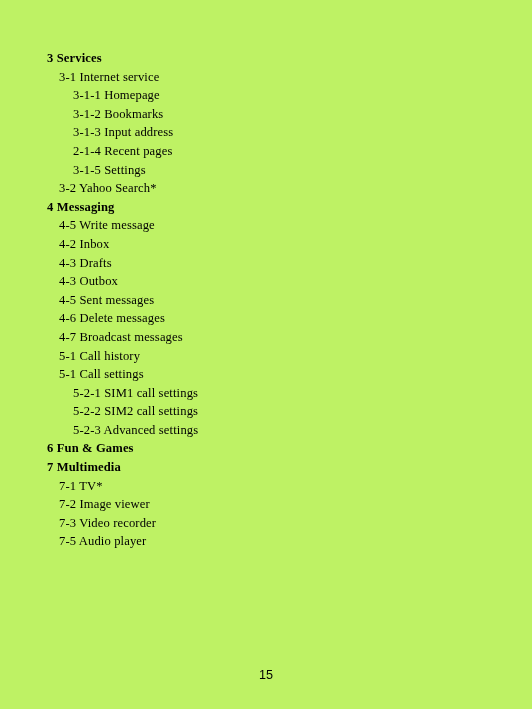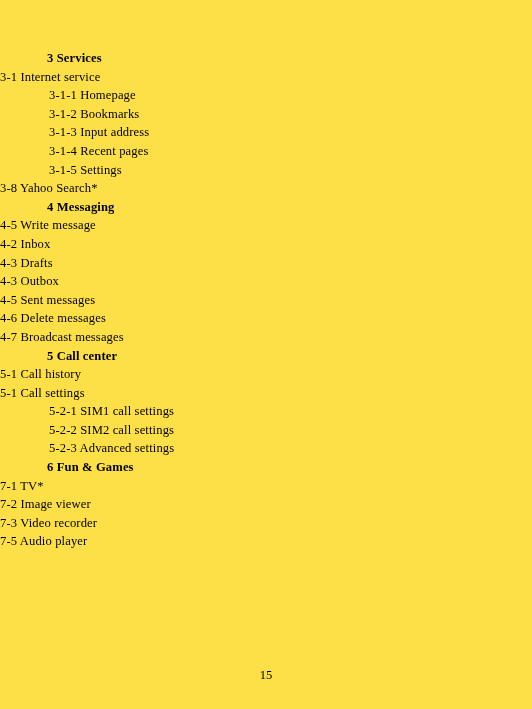"3 Services" #page { background: #fde047 -> #bef264 }
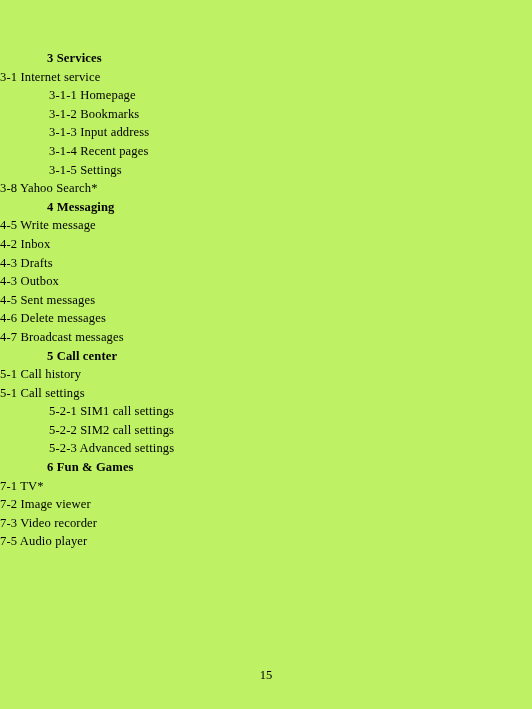"3-1 Internet service" .lvl2 { padding-left: none -> 59px }
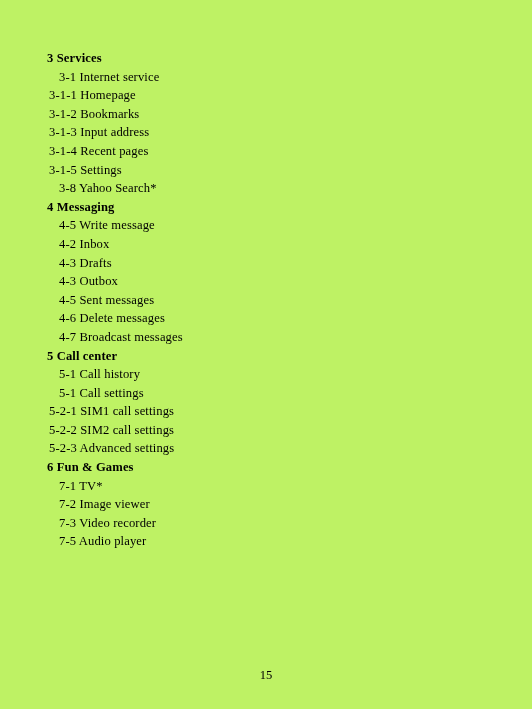"3-1-1 Homepage" .lvl3 { padding-left: 49px -> 73px }
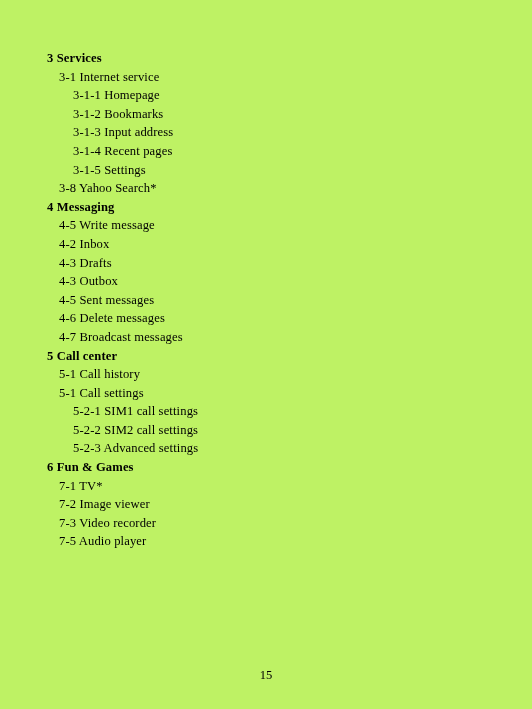"3-1-4 Recent pages" div.toc-line { text: 3-1-4 -> 2-1-4 }
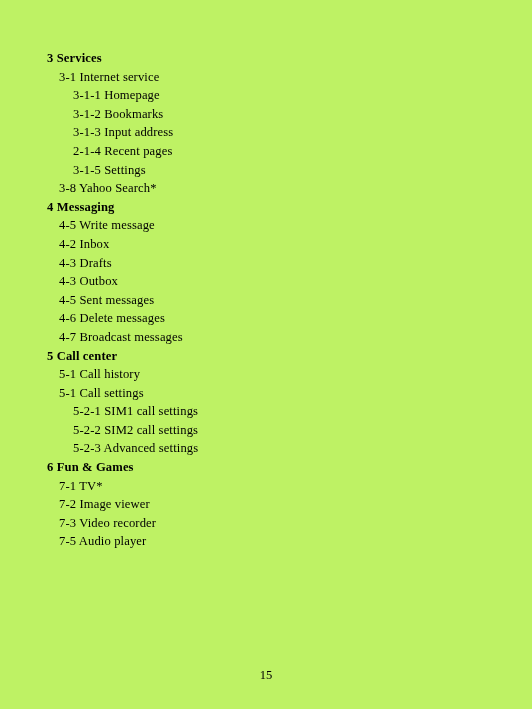"3-8 Yahoo Search*" div.toc-line { text: 3-8 -> 3-2 }
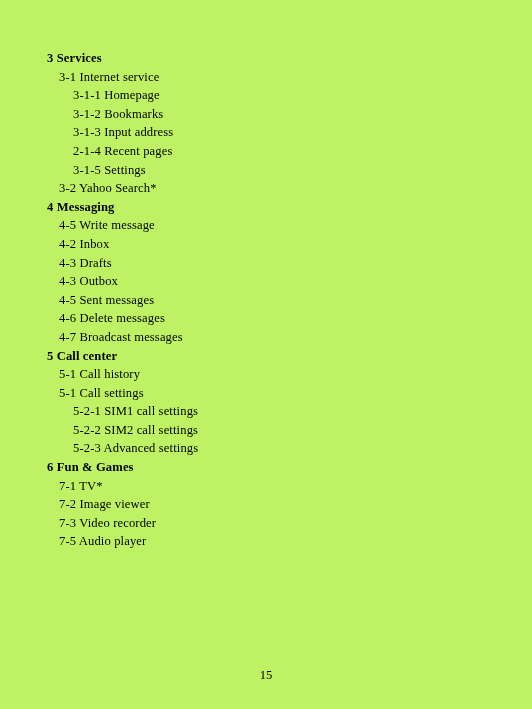"5 Call center" div.toc-line { html: <div>5 Call center</div> -> none }
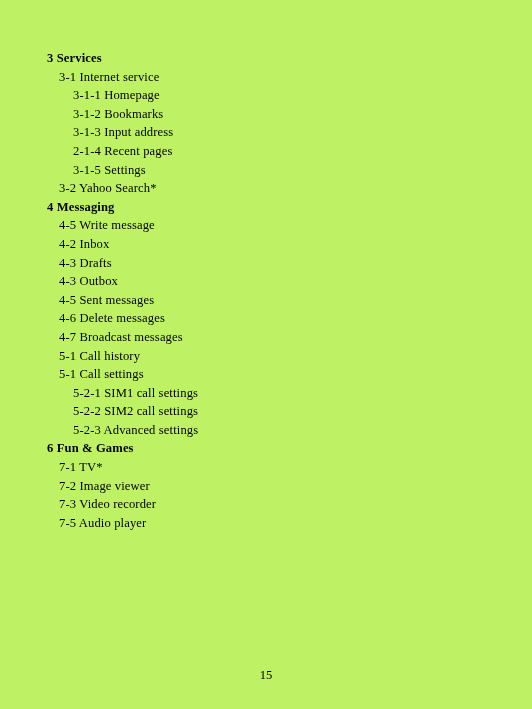"7 Multimedia" div.toc-line { html: none -> <div>7 Multimedia</div> }
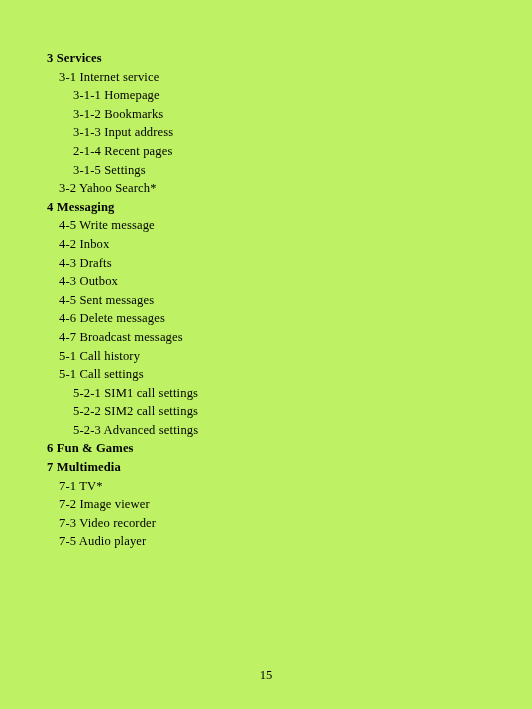"15" #page-number { font-family: Liberation Serif, serif -> Liberation Sans, sans-serif }
